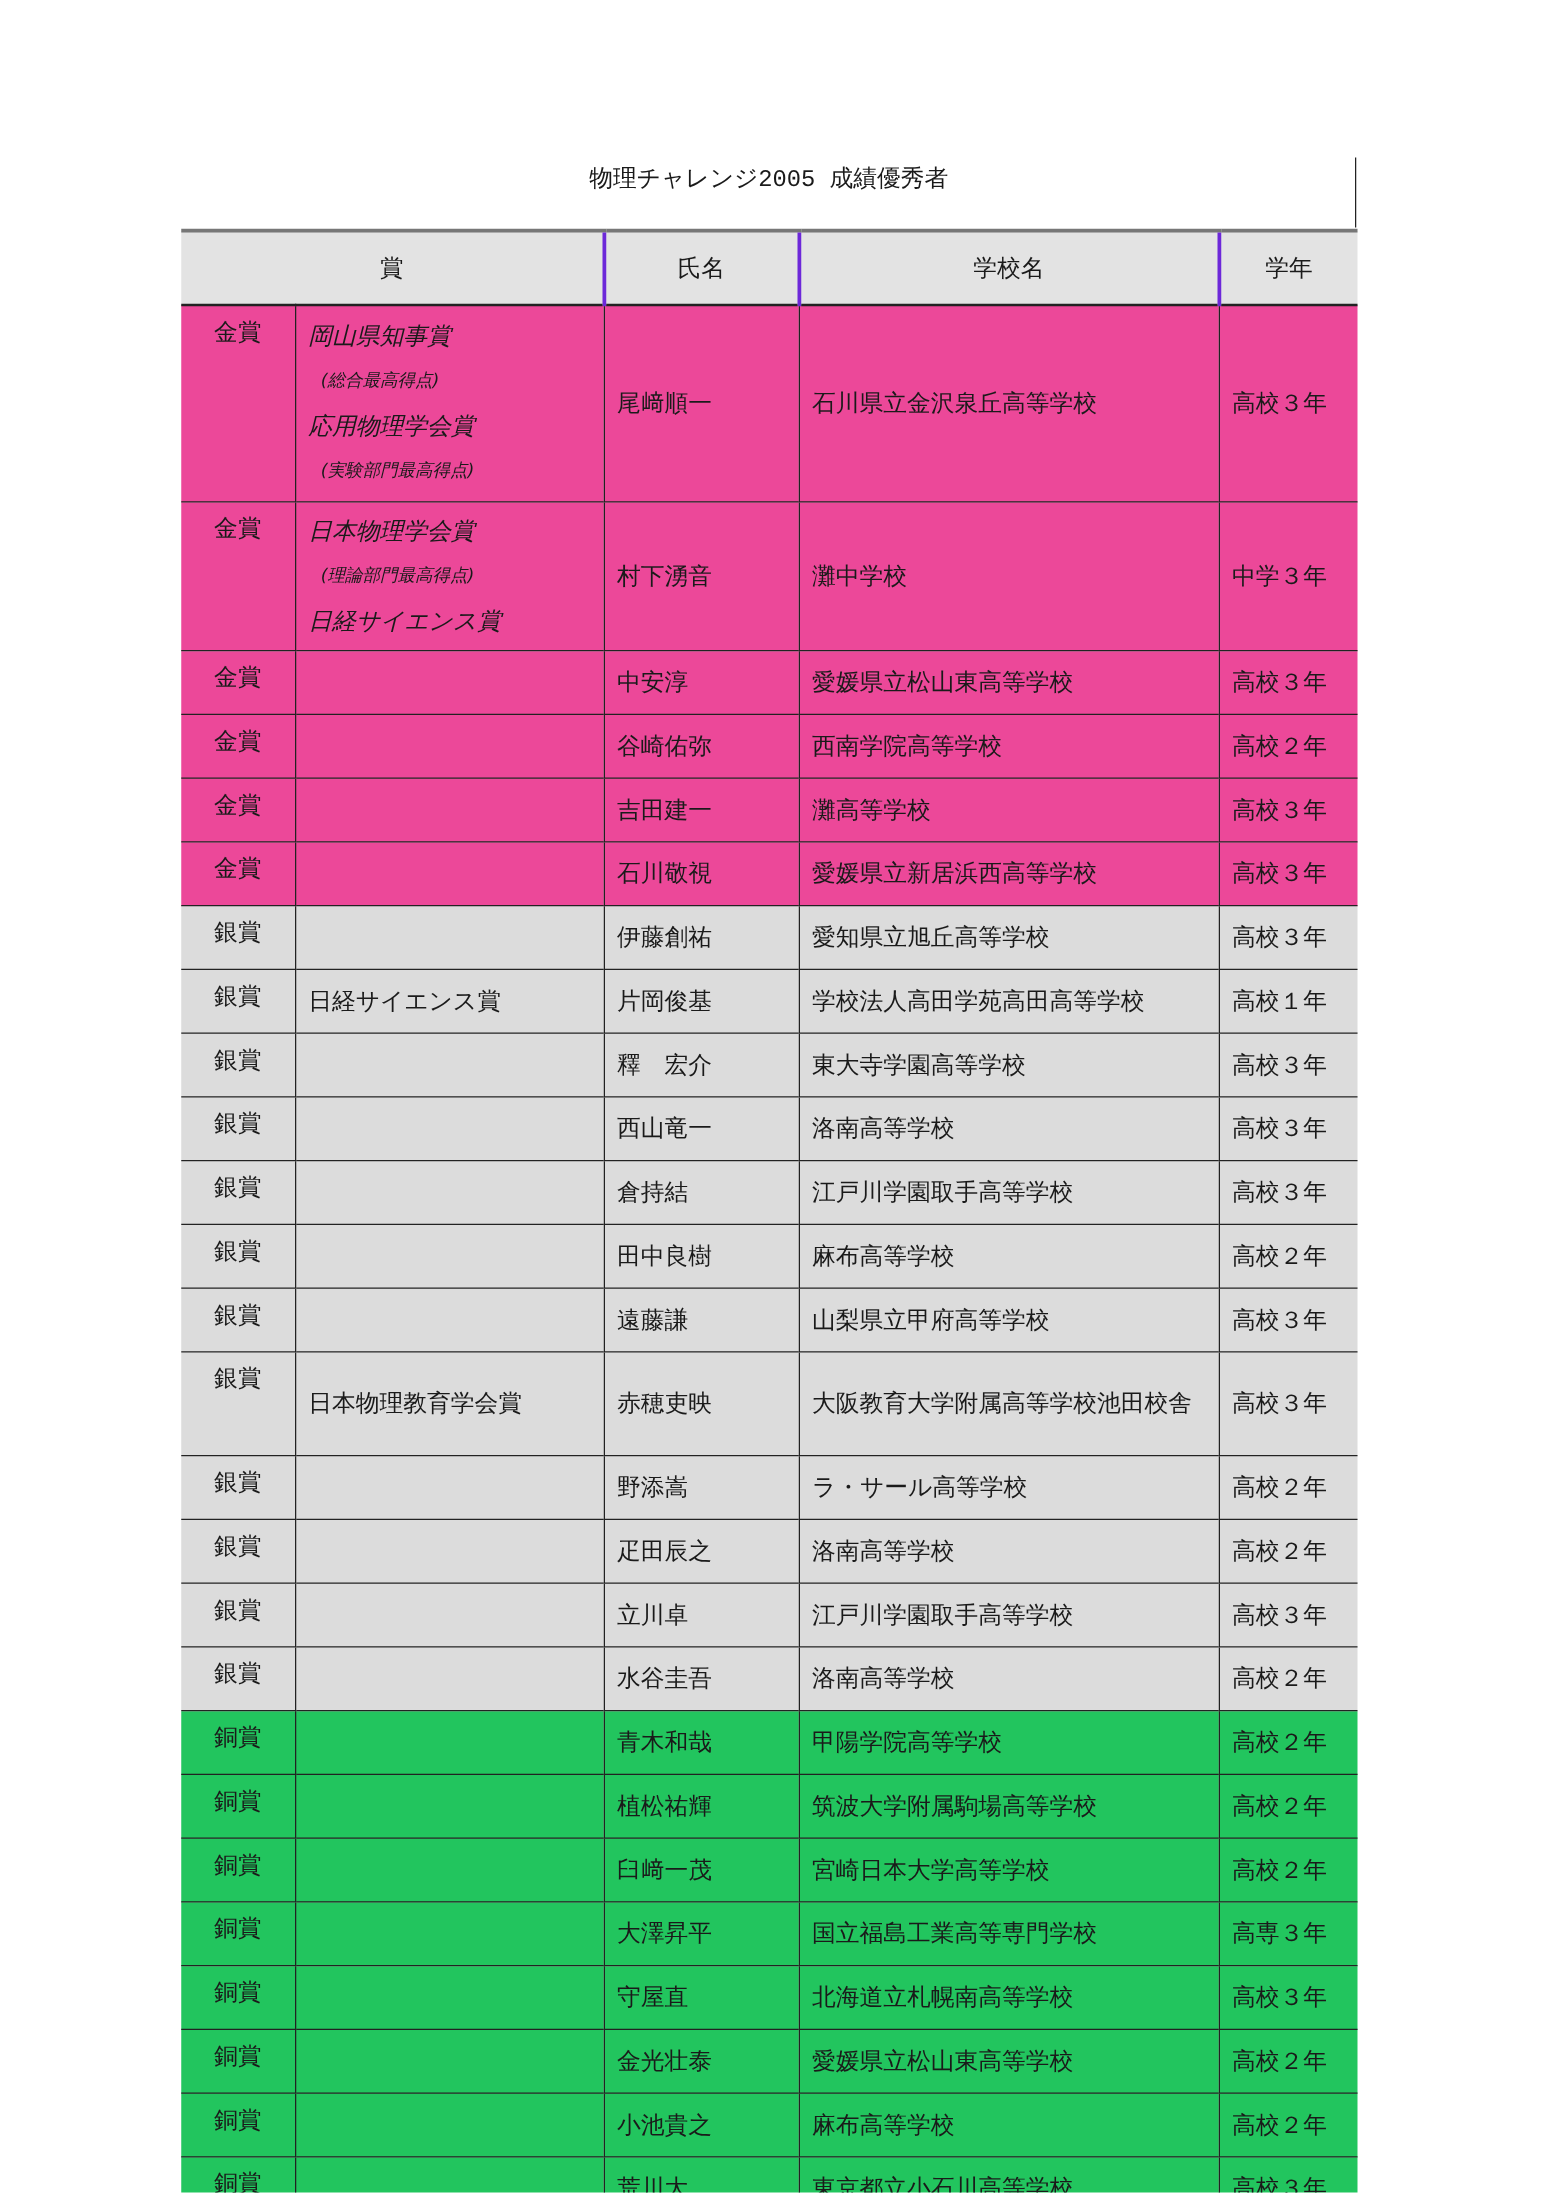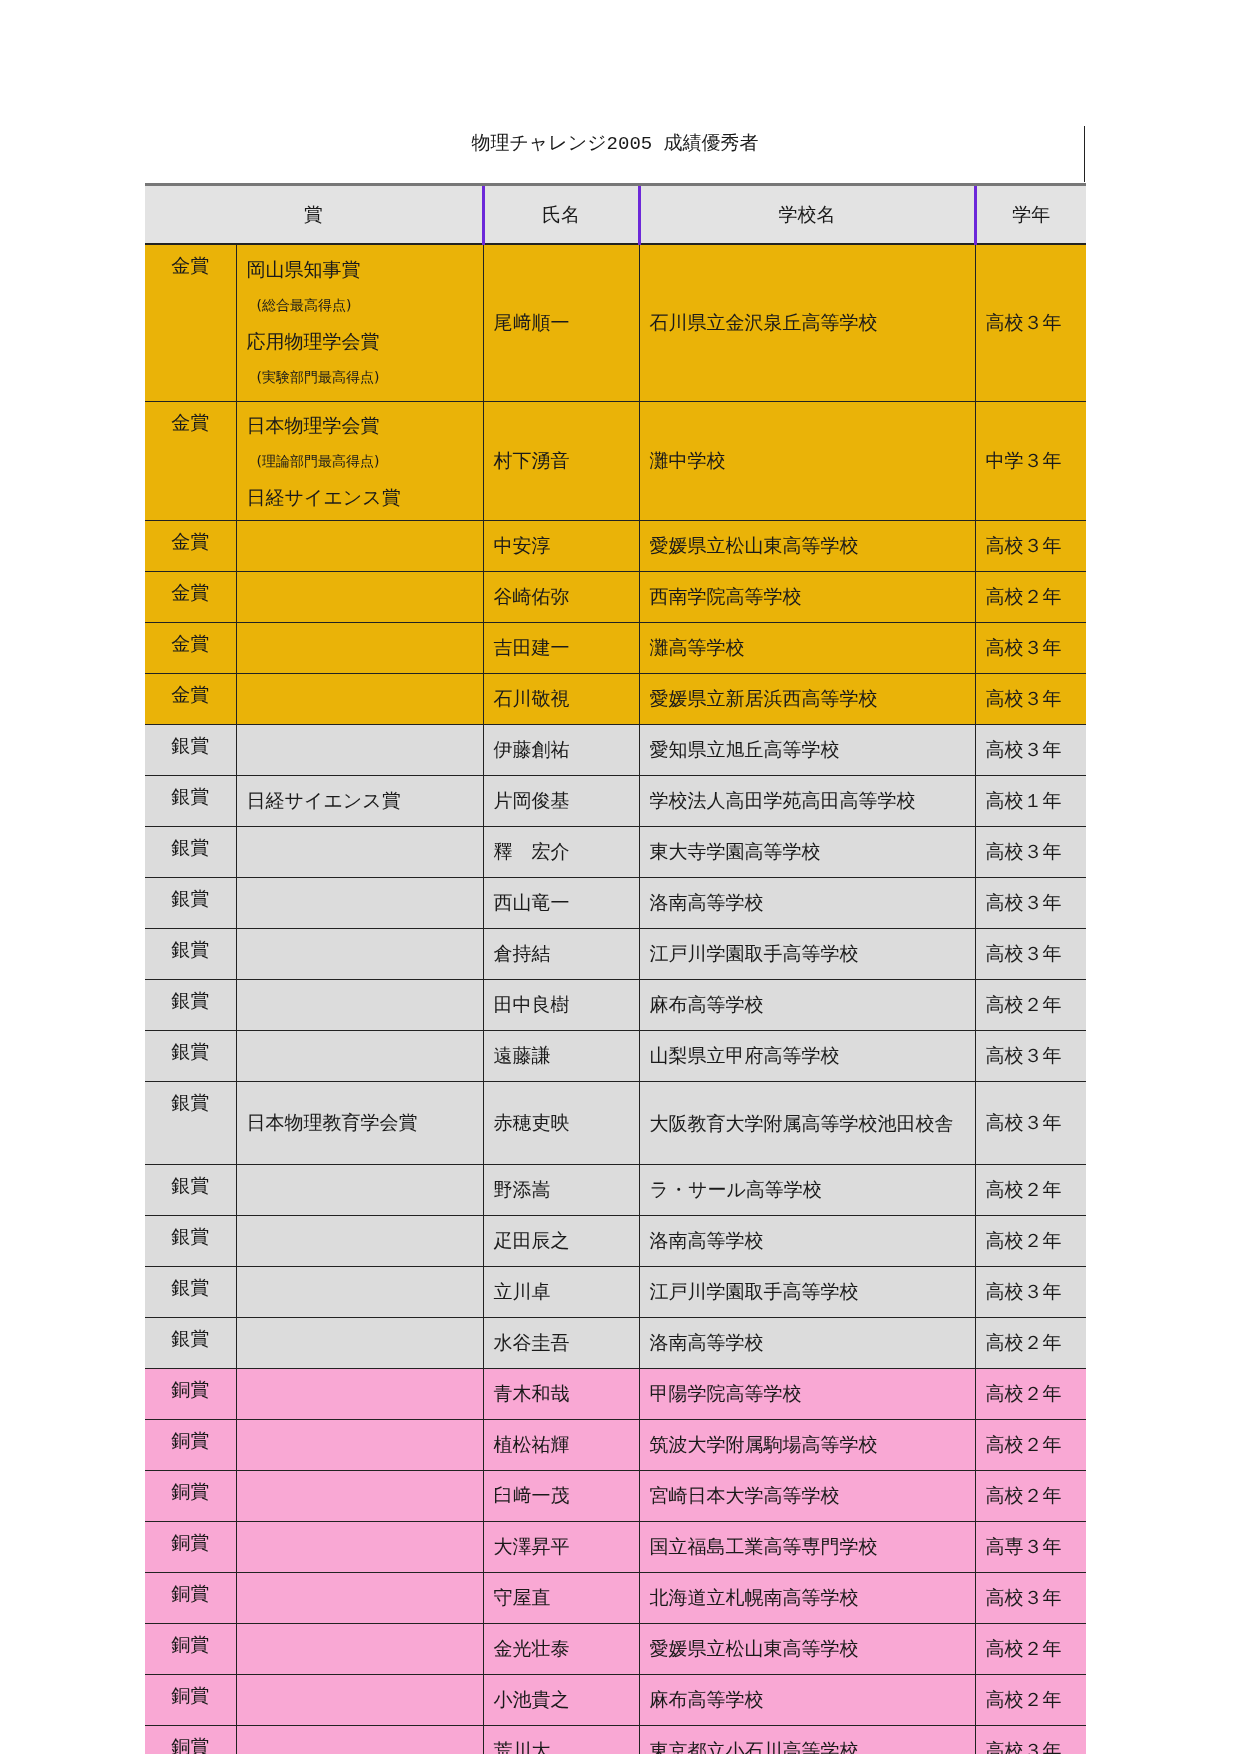"金賞" tr.gold td { background: #eab308 -> #ec4899 }
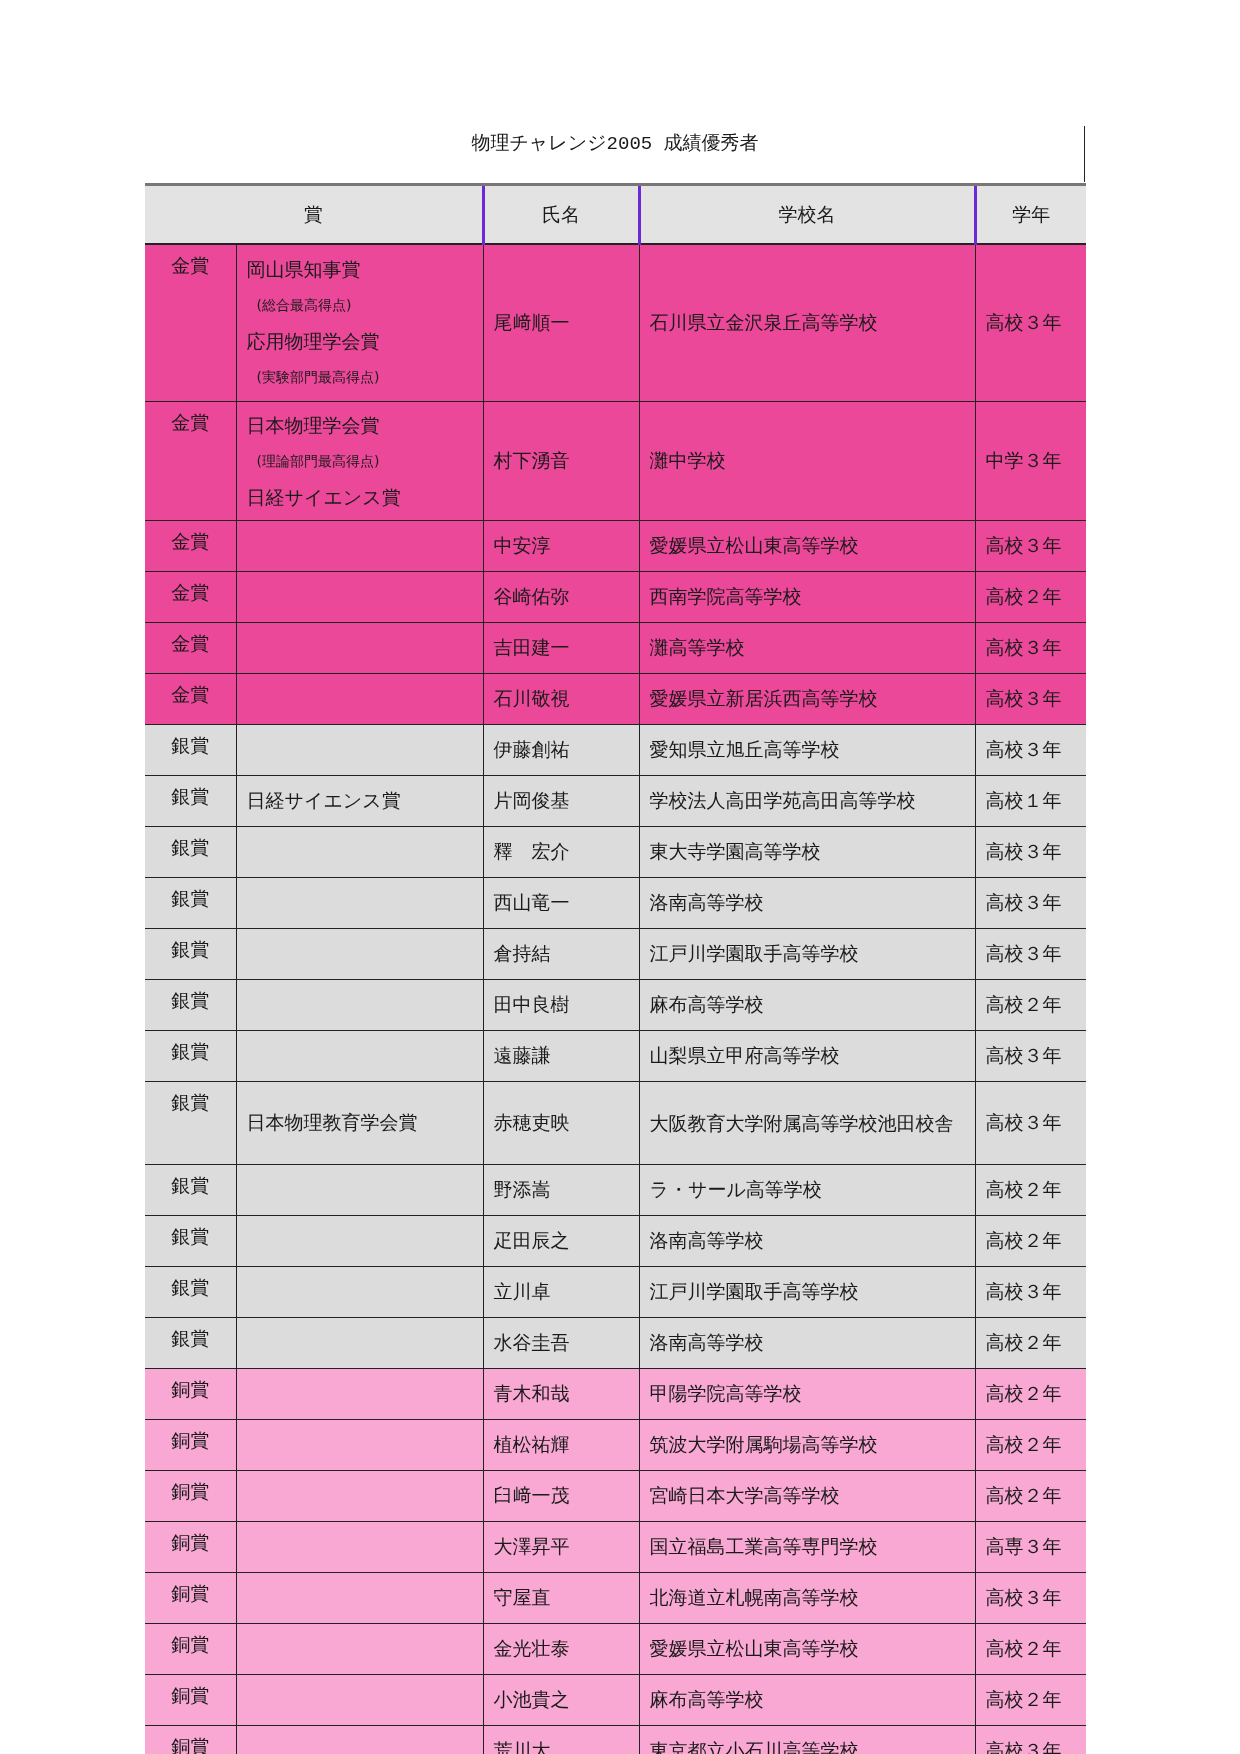"岡山県知事賞" .award-lines div { font-style: none -> italic }
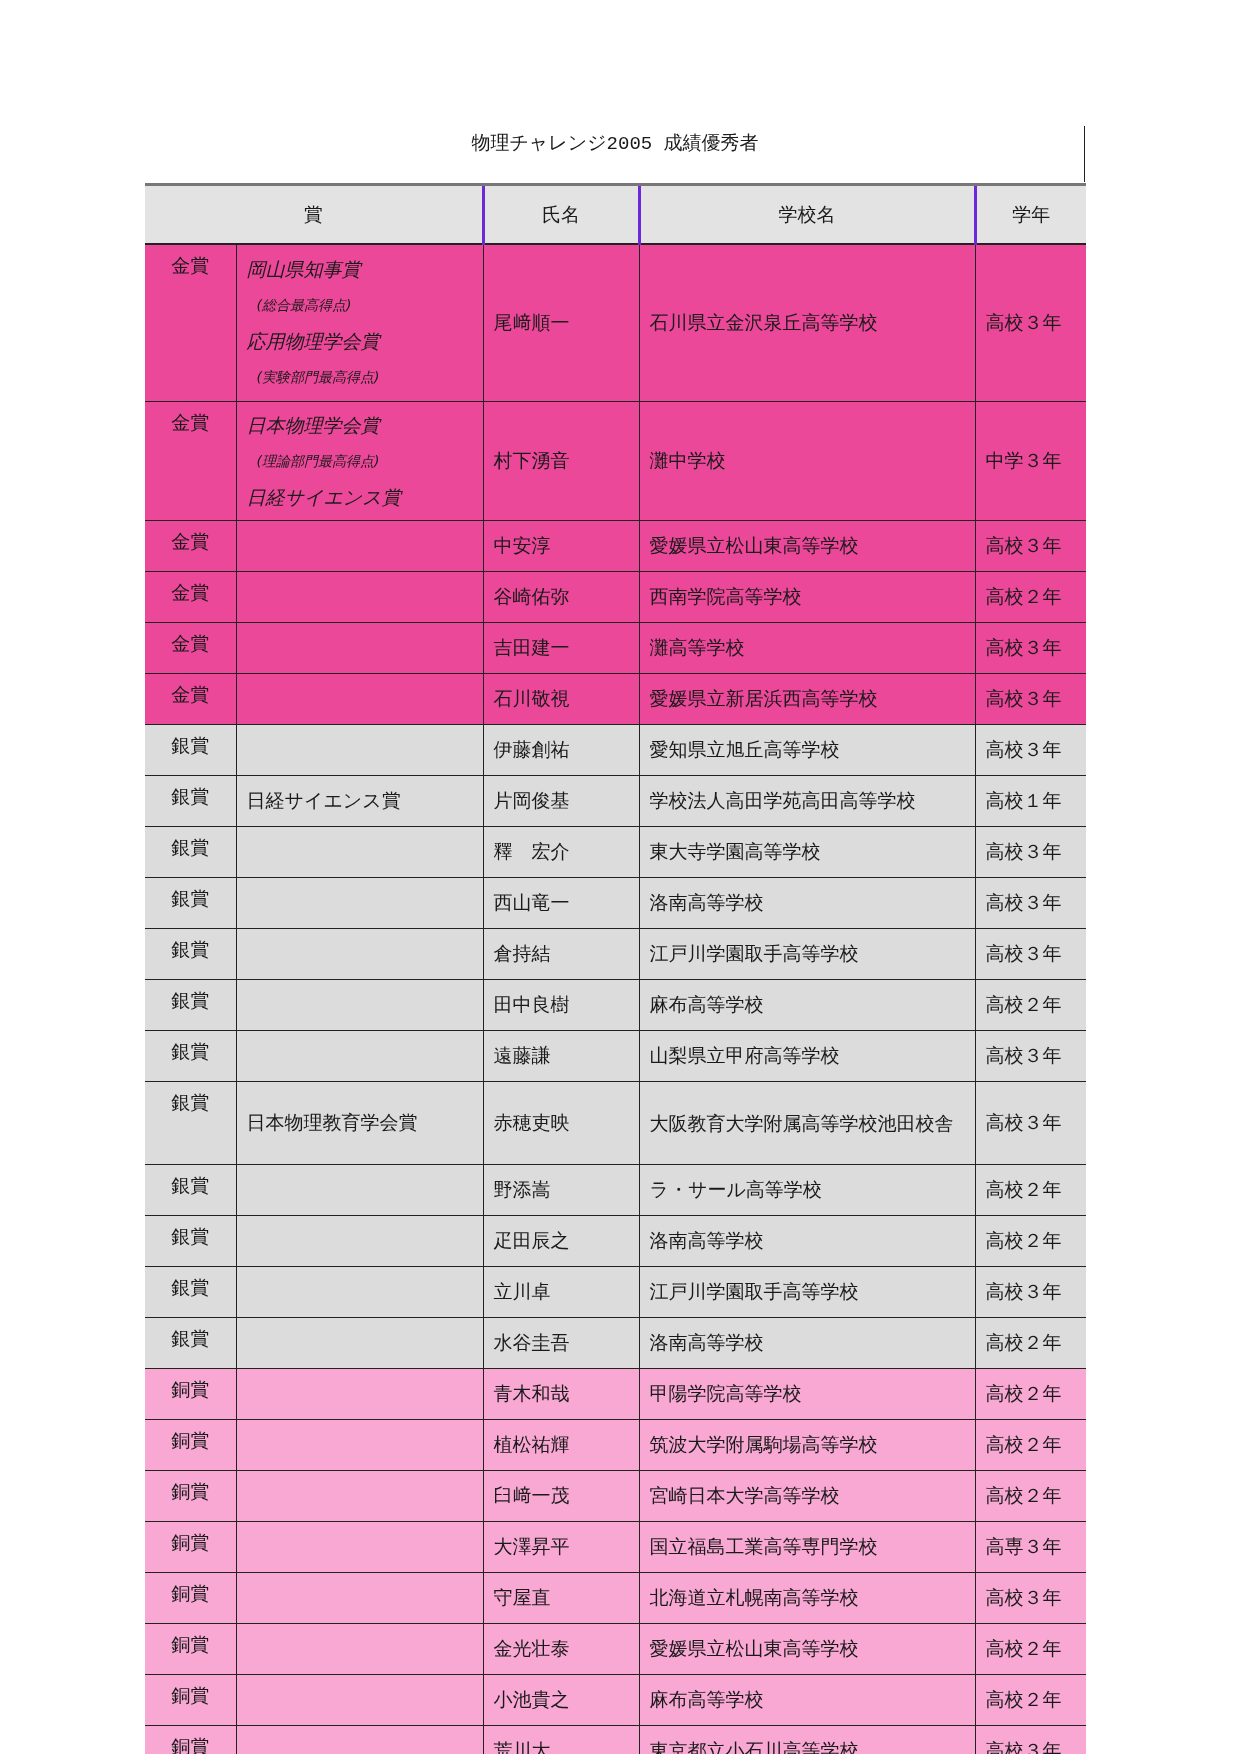"銅賞" tr.bronze td { background: #f9a8d4 -> #22c55e }
